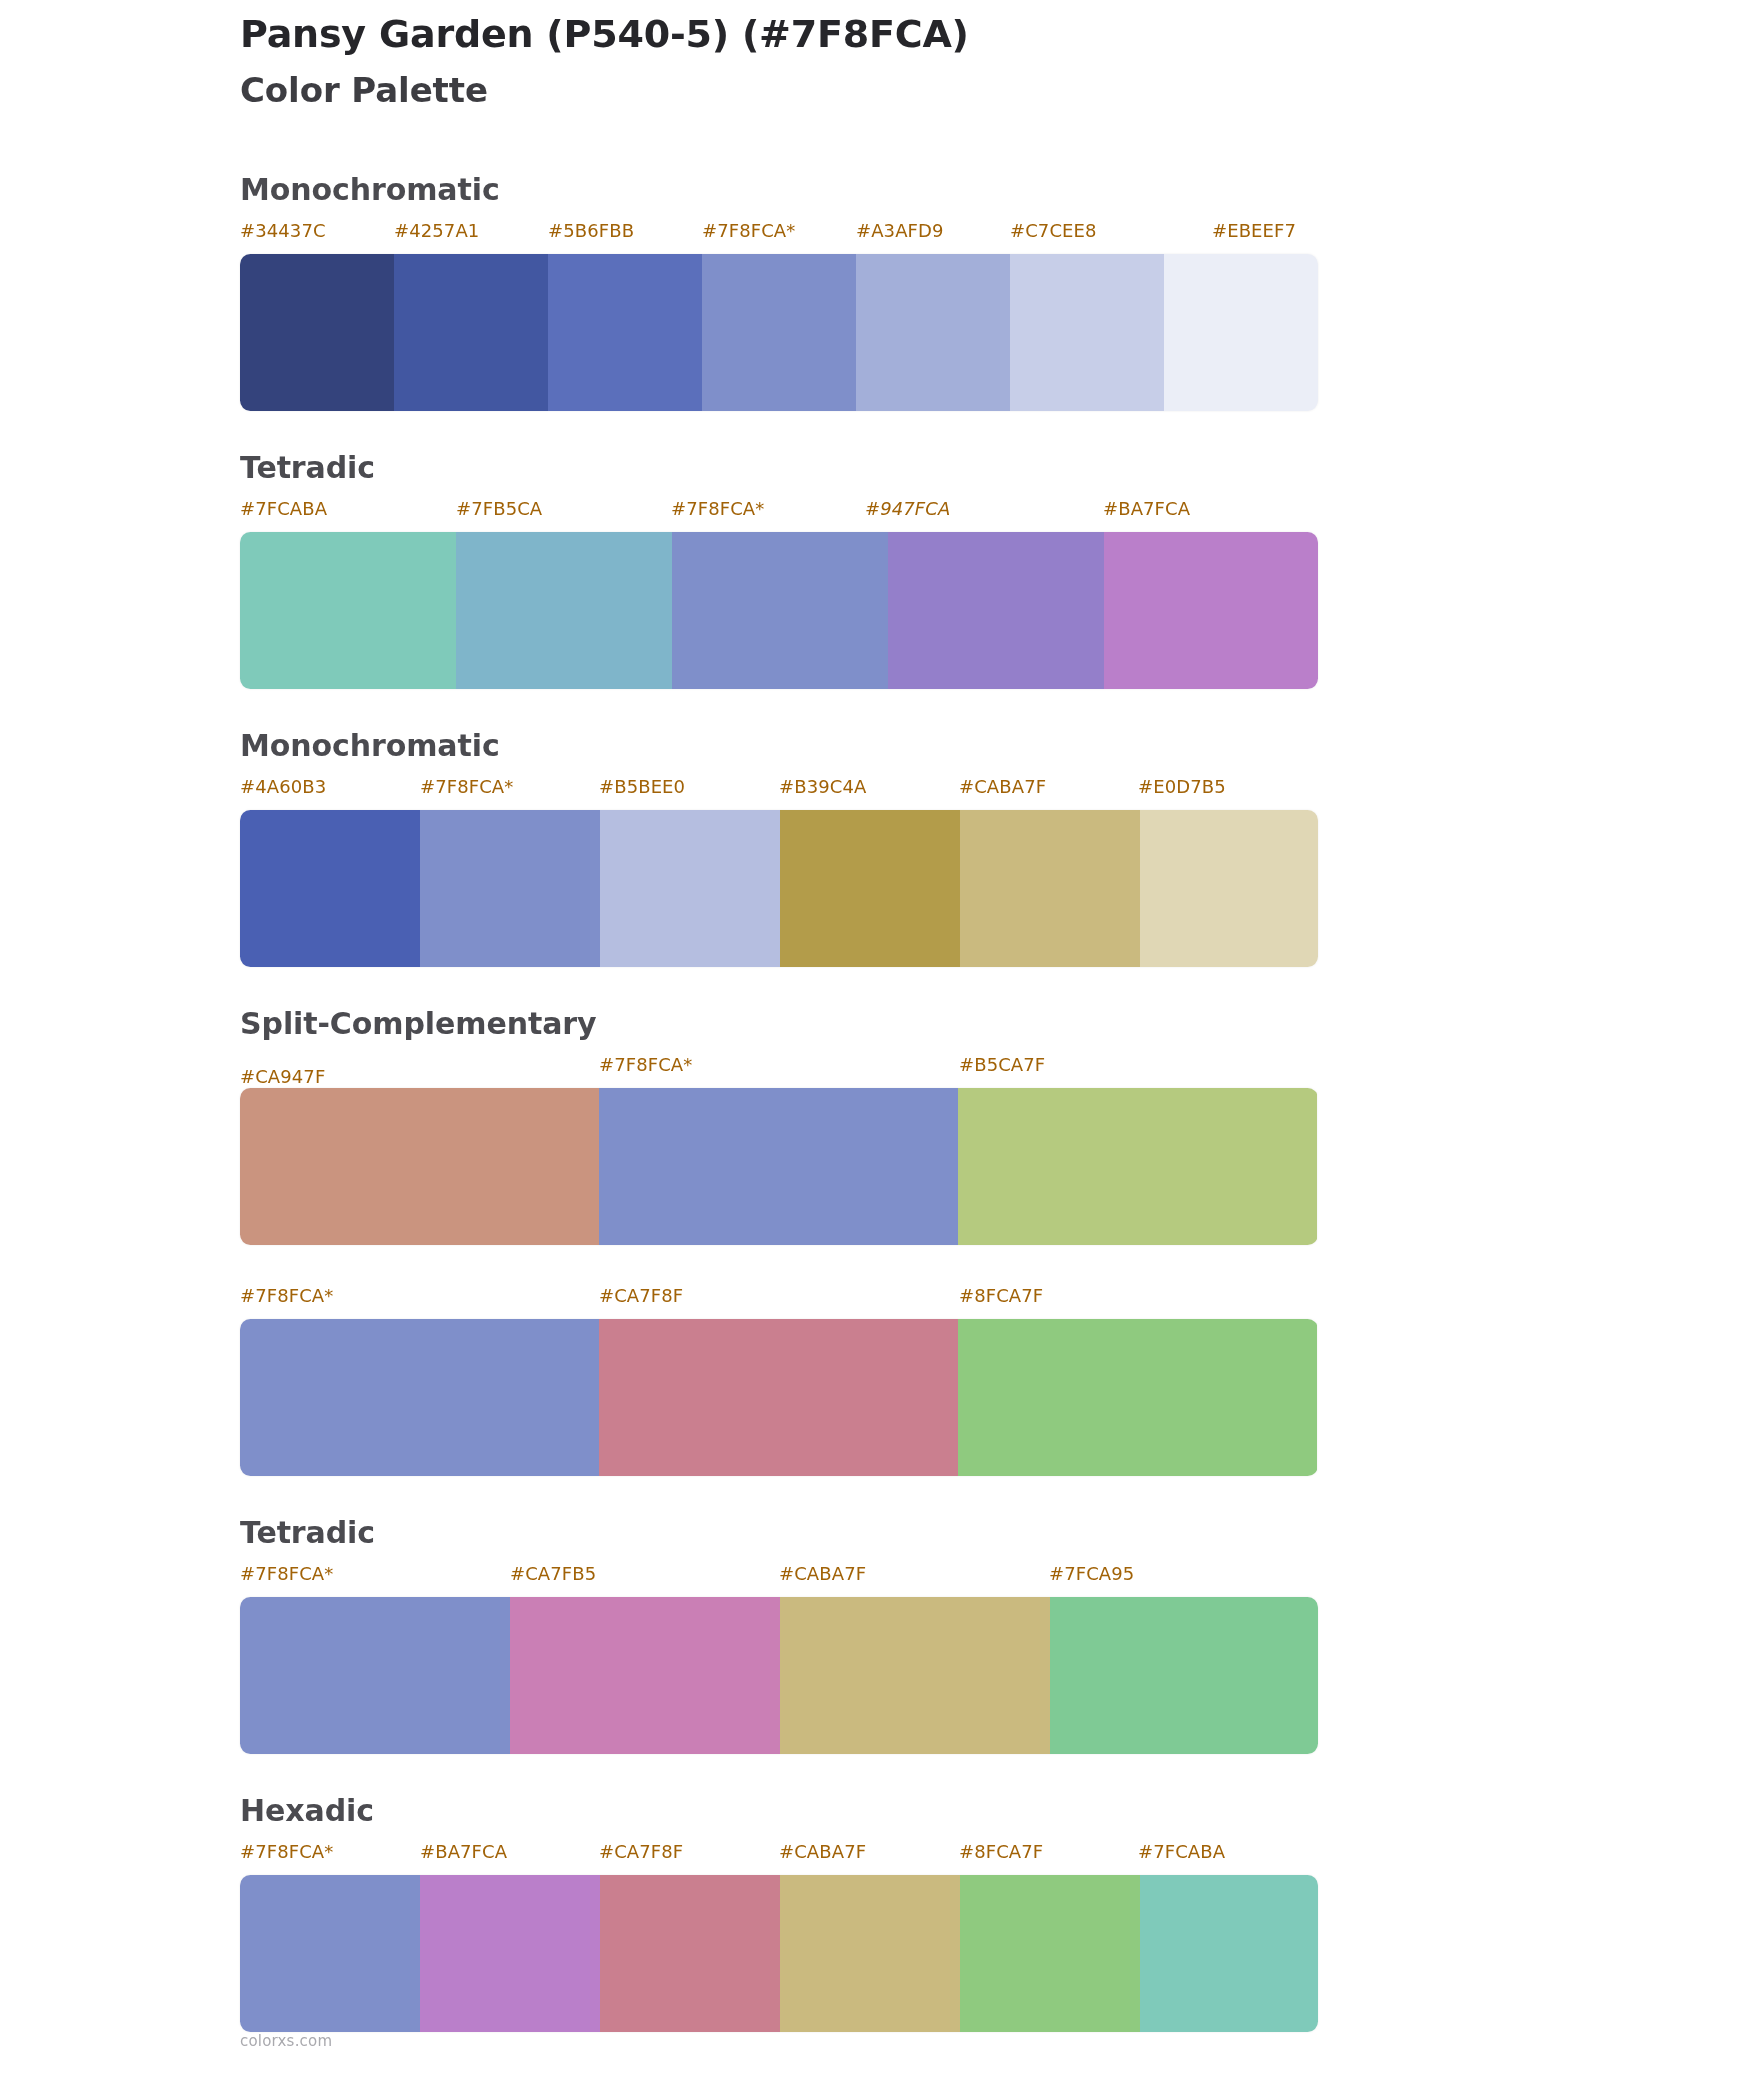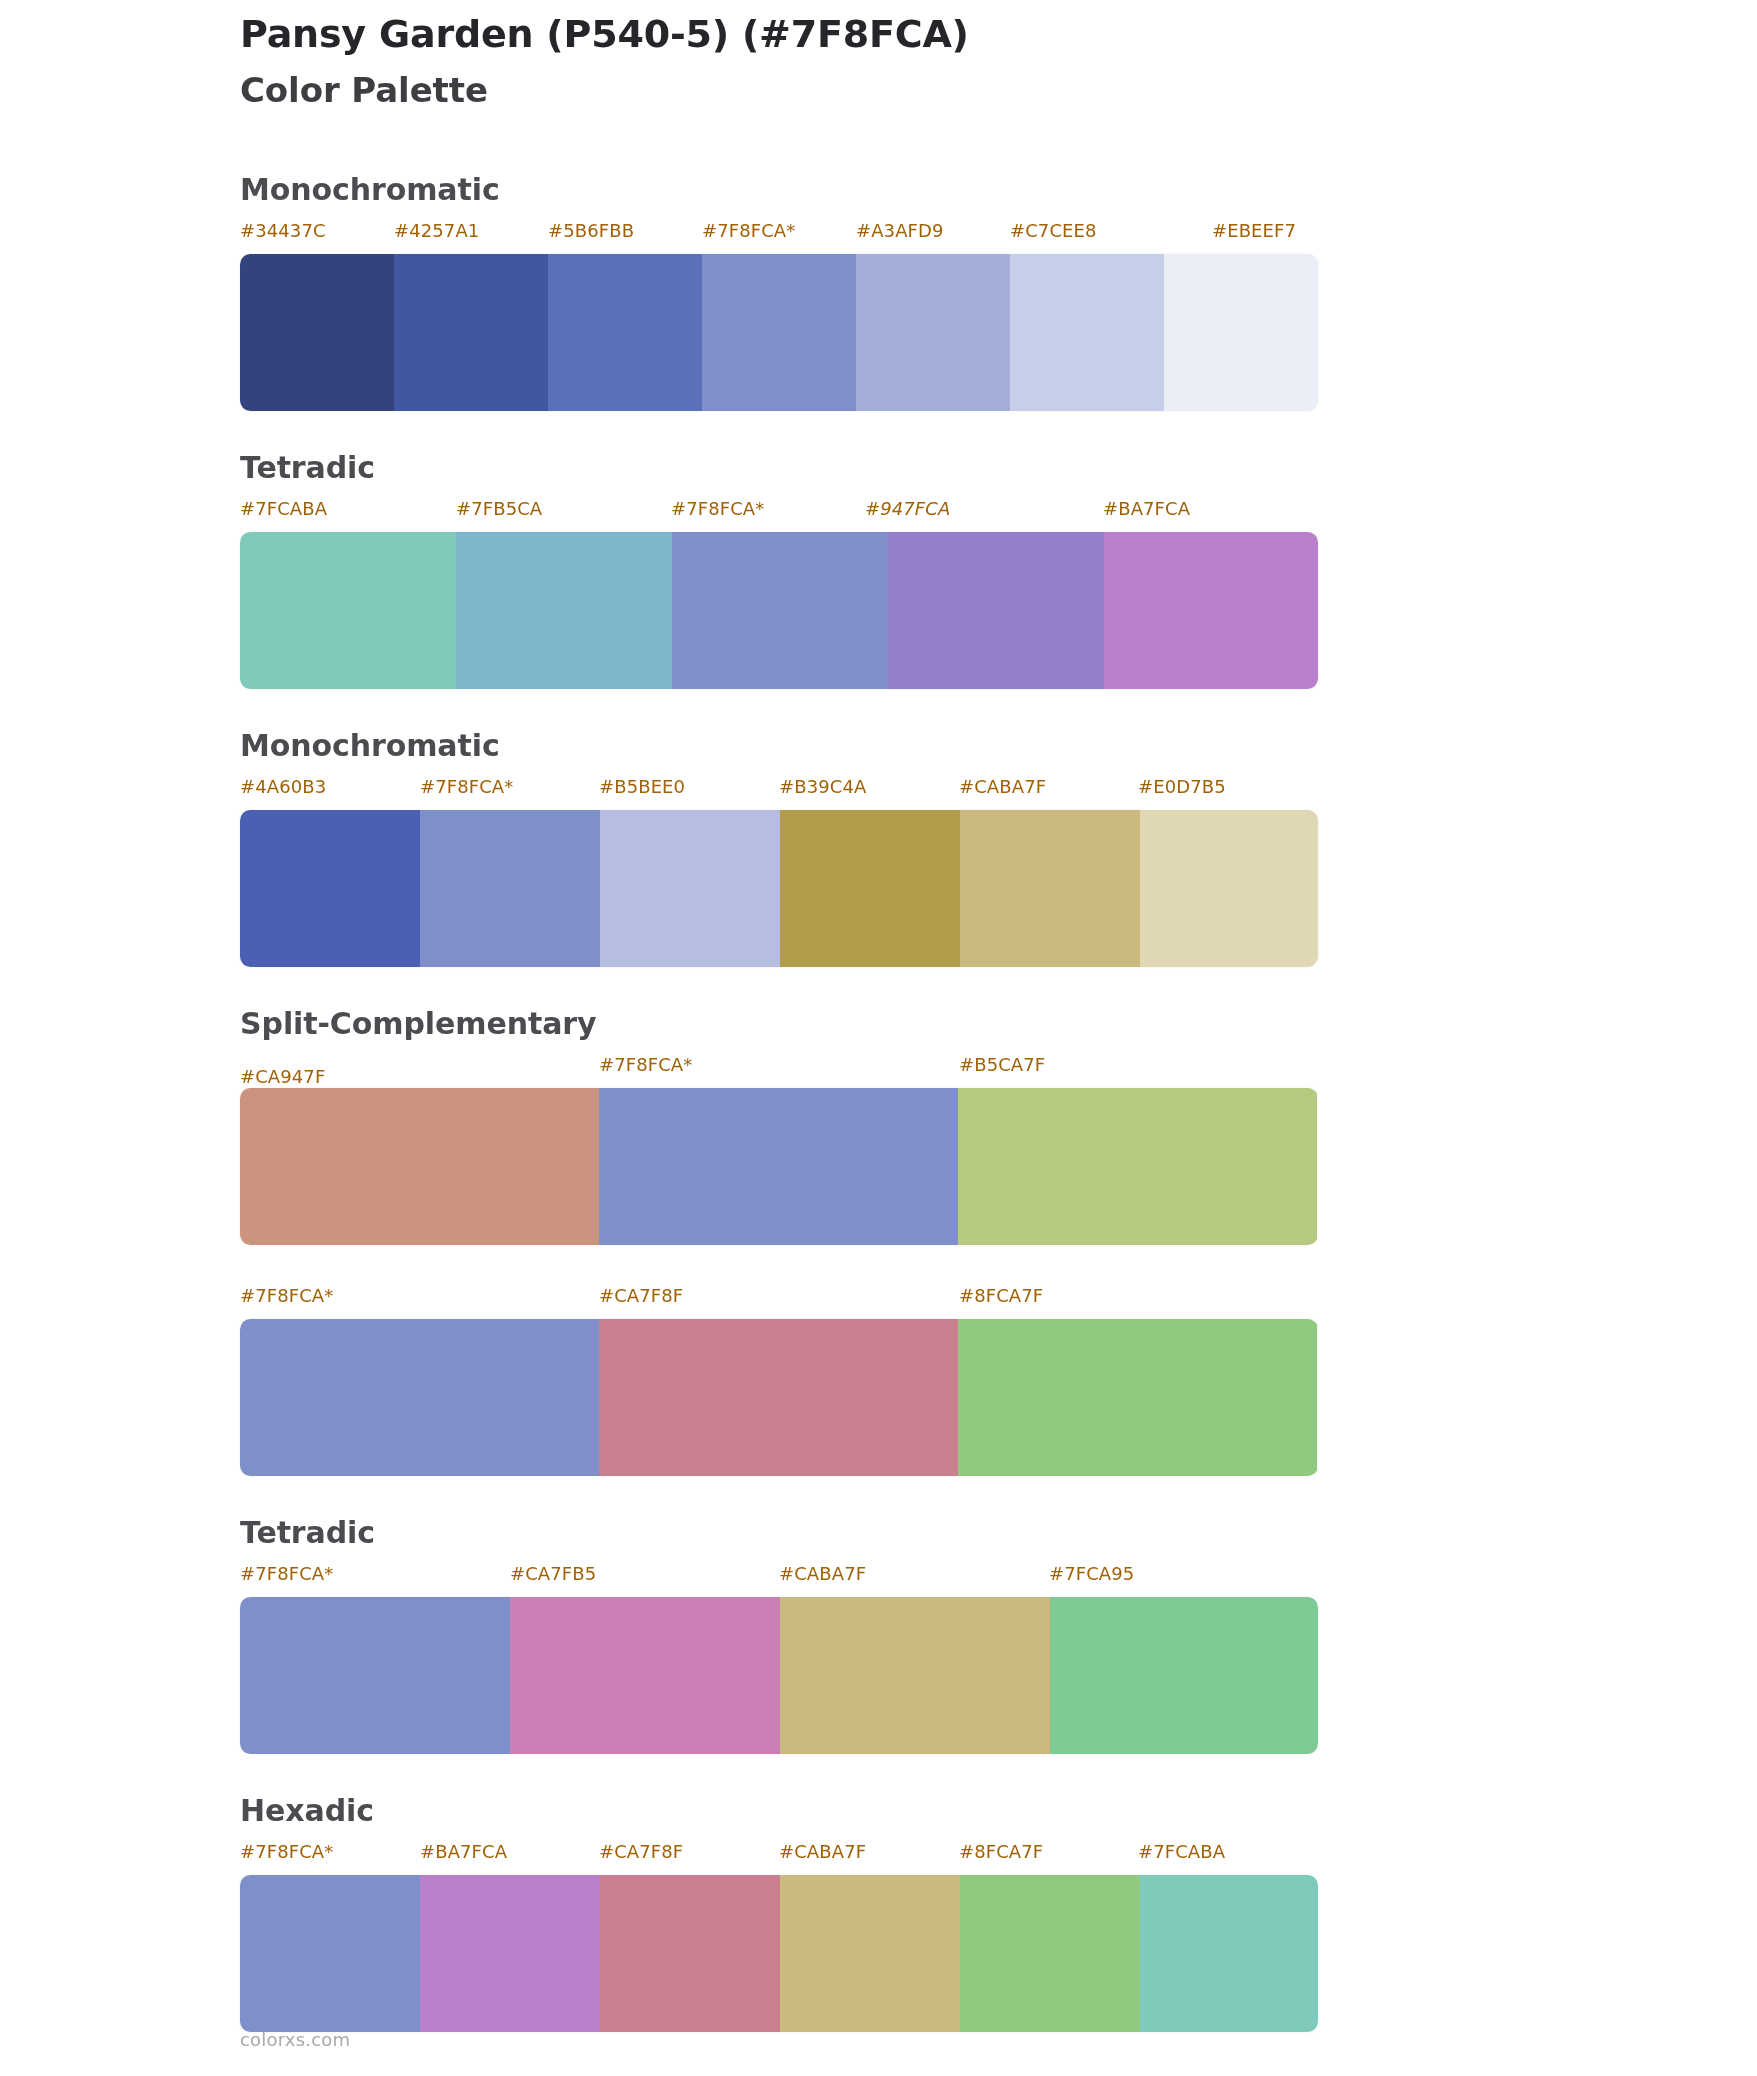"colorxs.com" .footer { font-size: 18px -> 15px }
